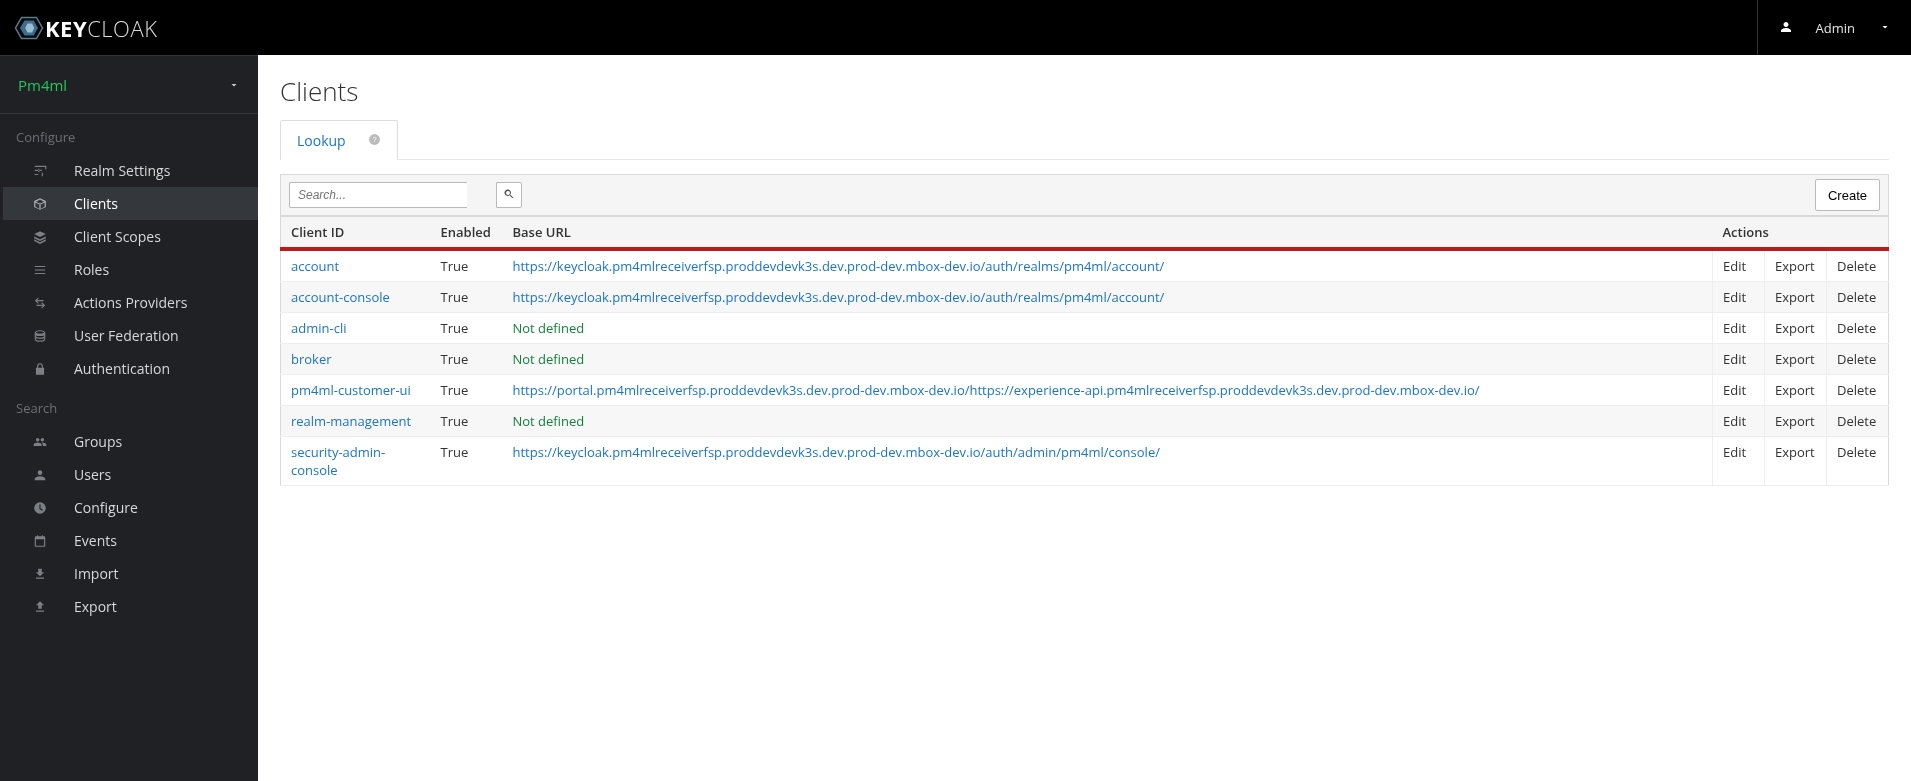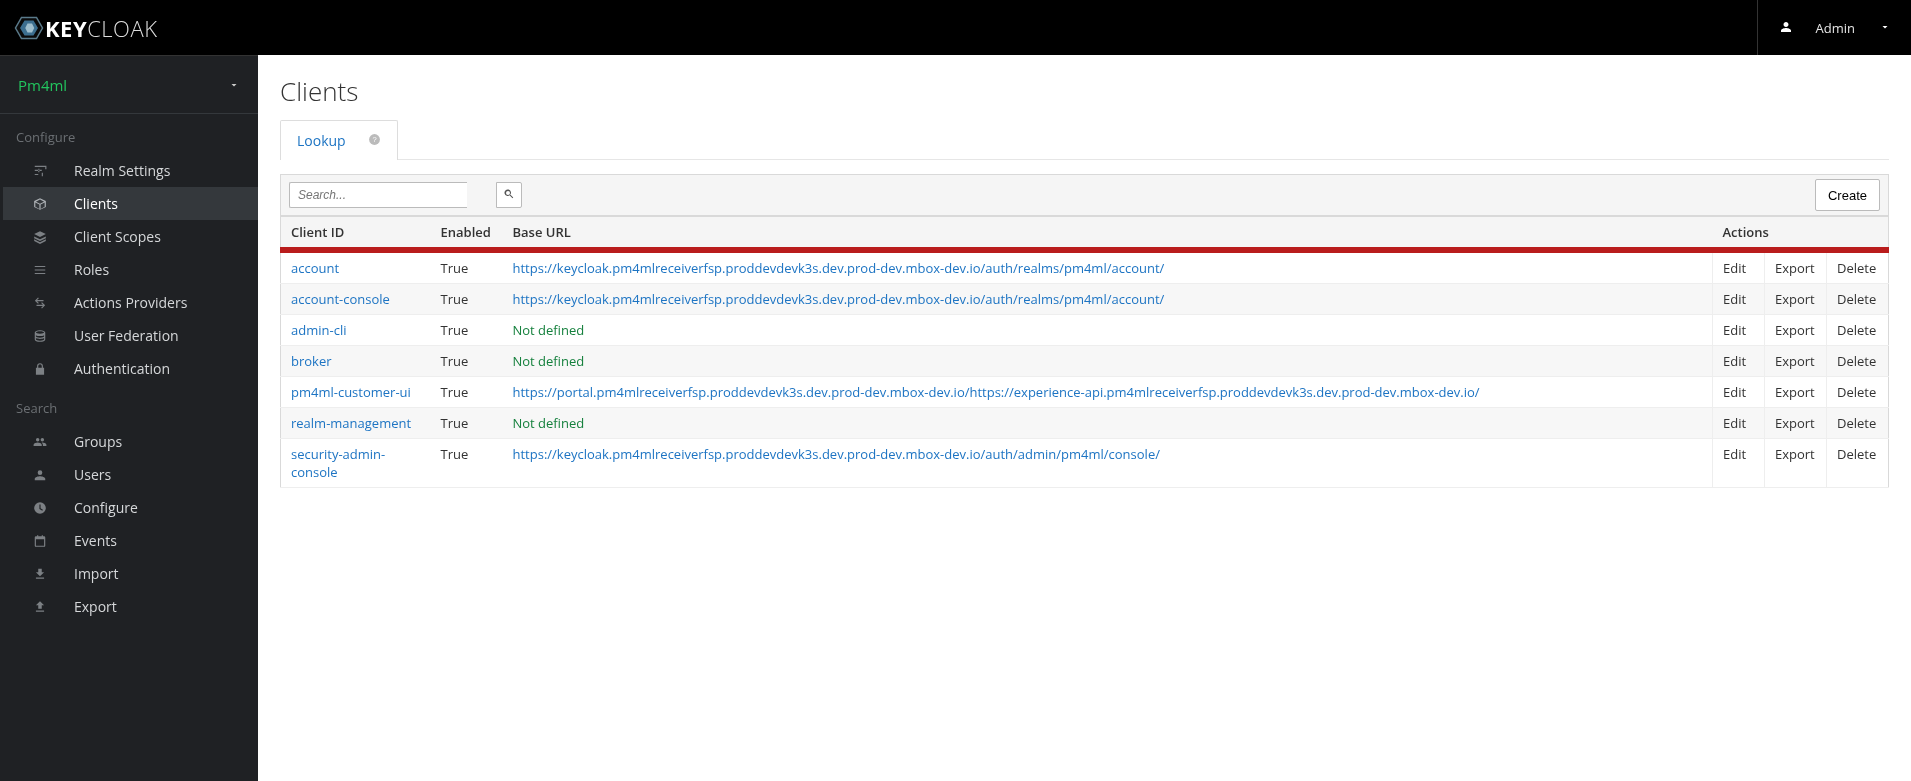"Client ID" table.clients th { border-bottom: 6px solid #b91c1c -> 4px solid #b91c1c }
